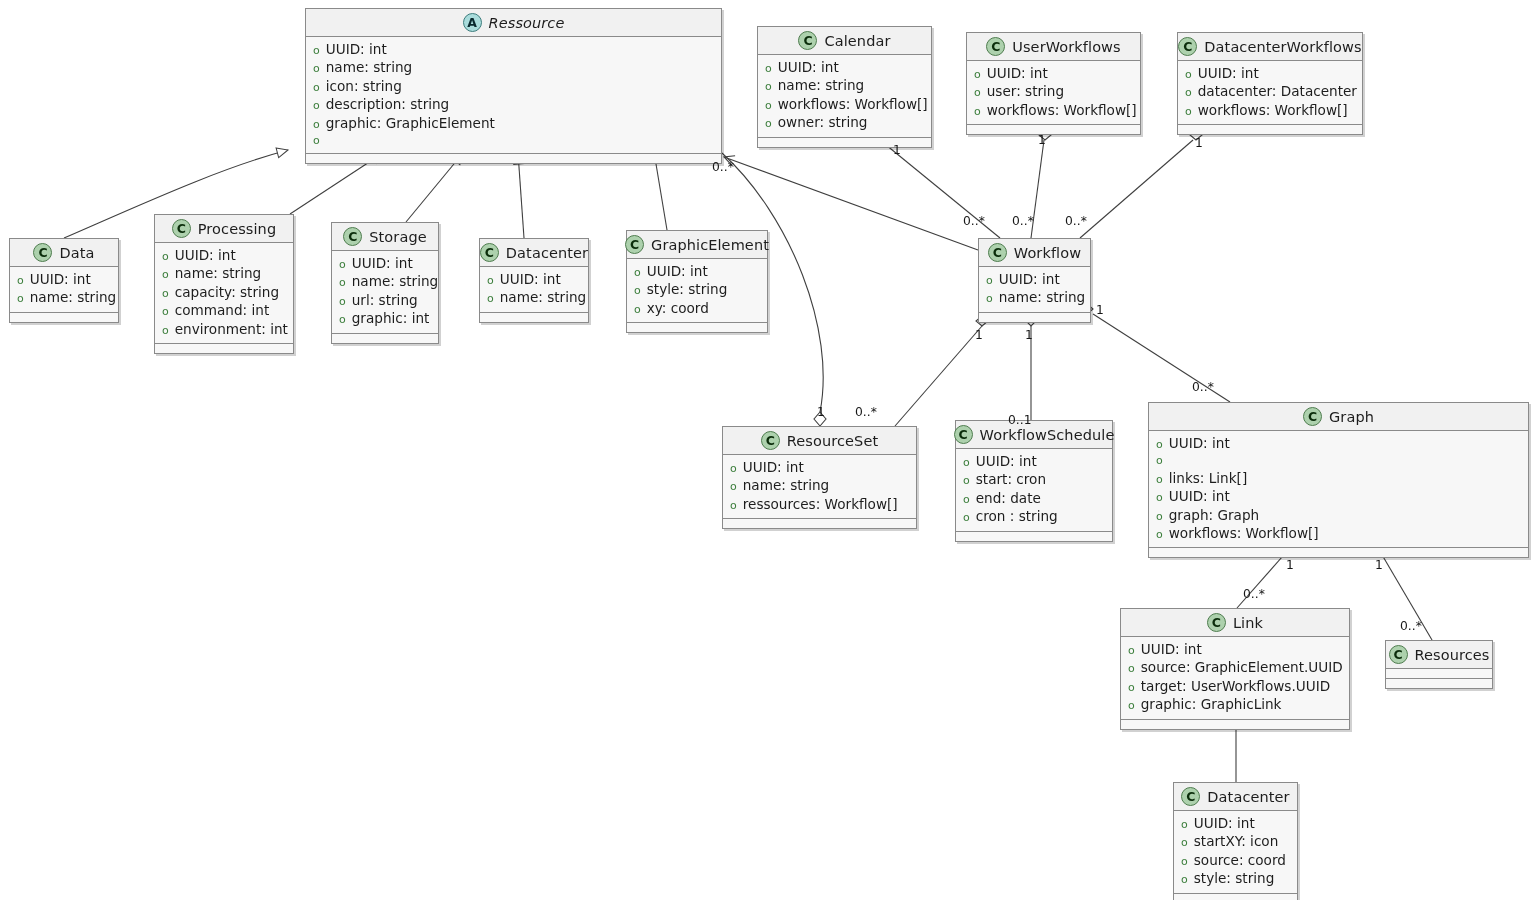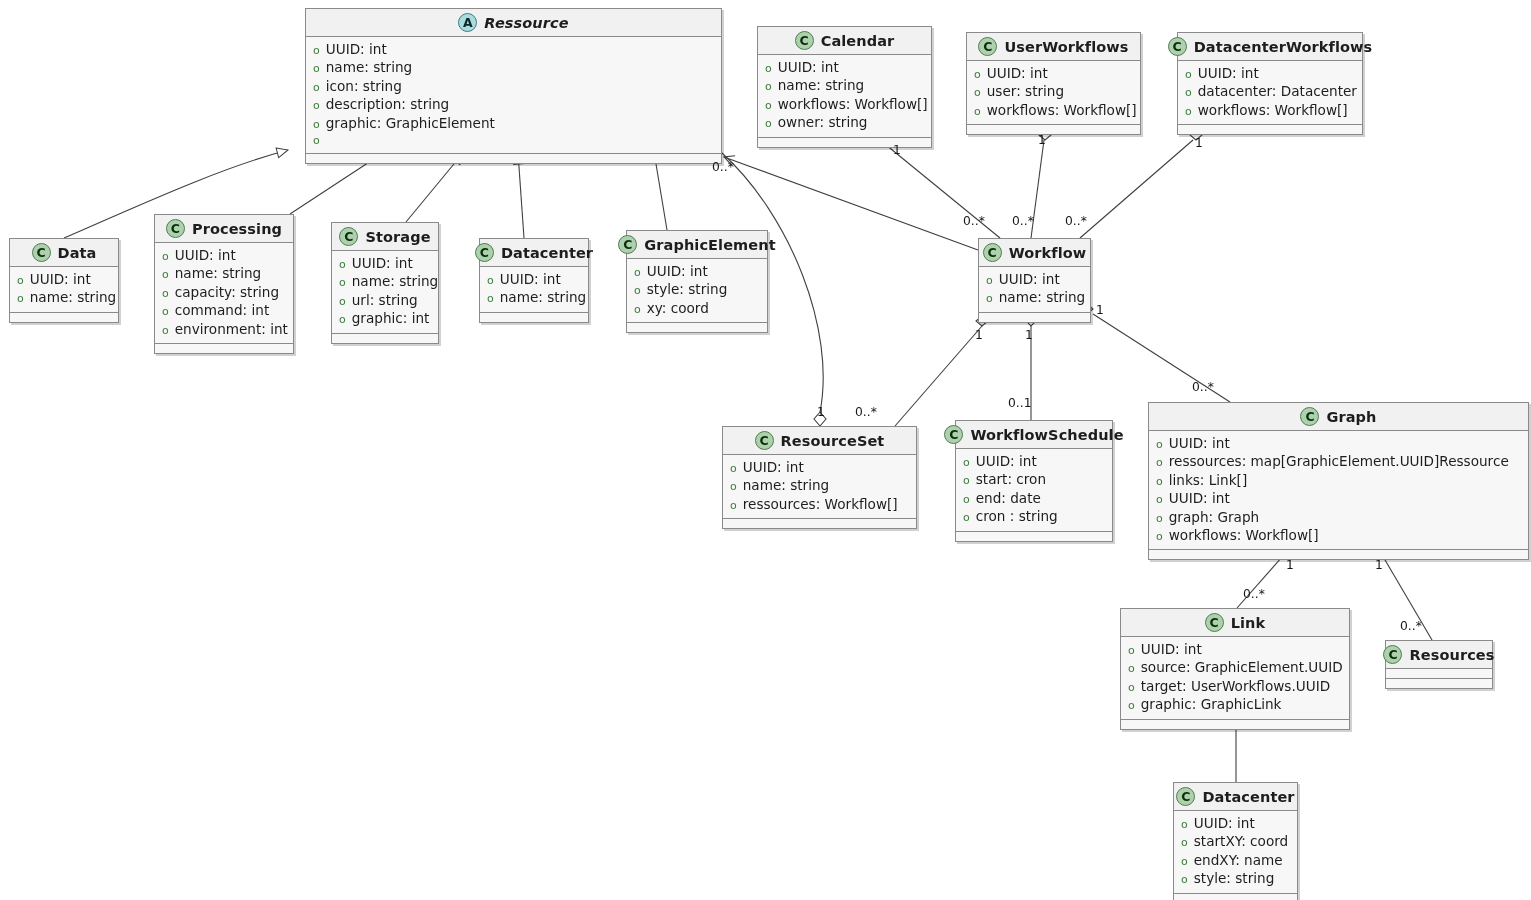"Ressource" .uml-title { font-weight: bold -> none }
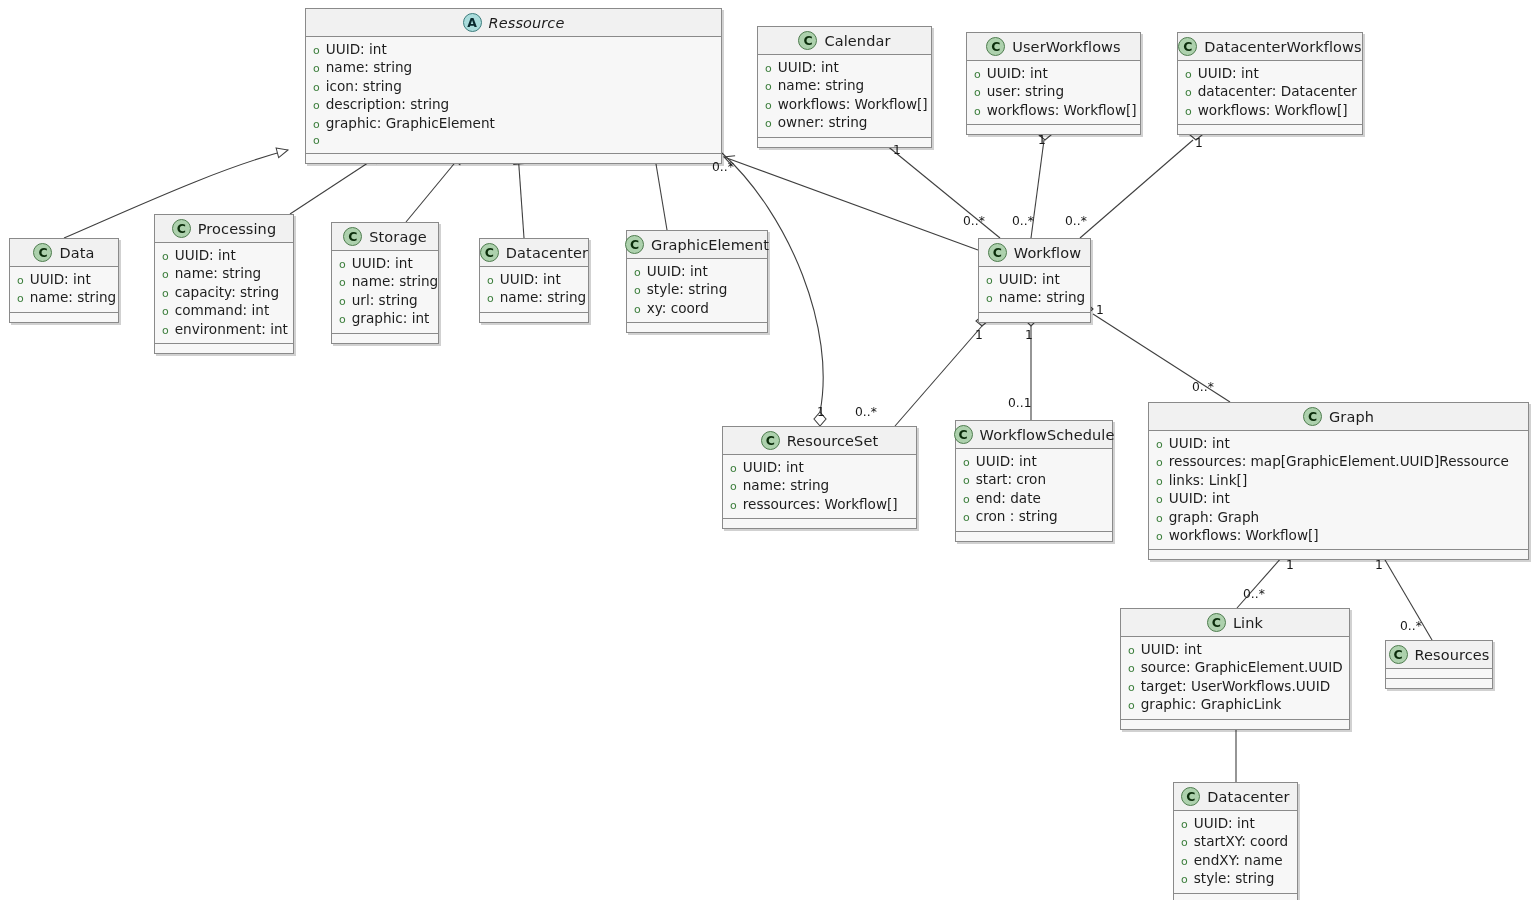"0..1" div.mult { top: 396px -> 413px }
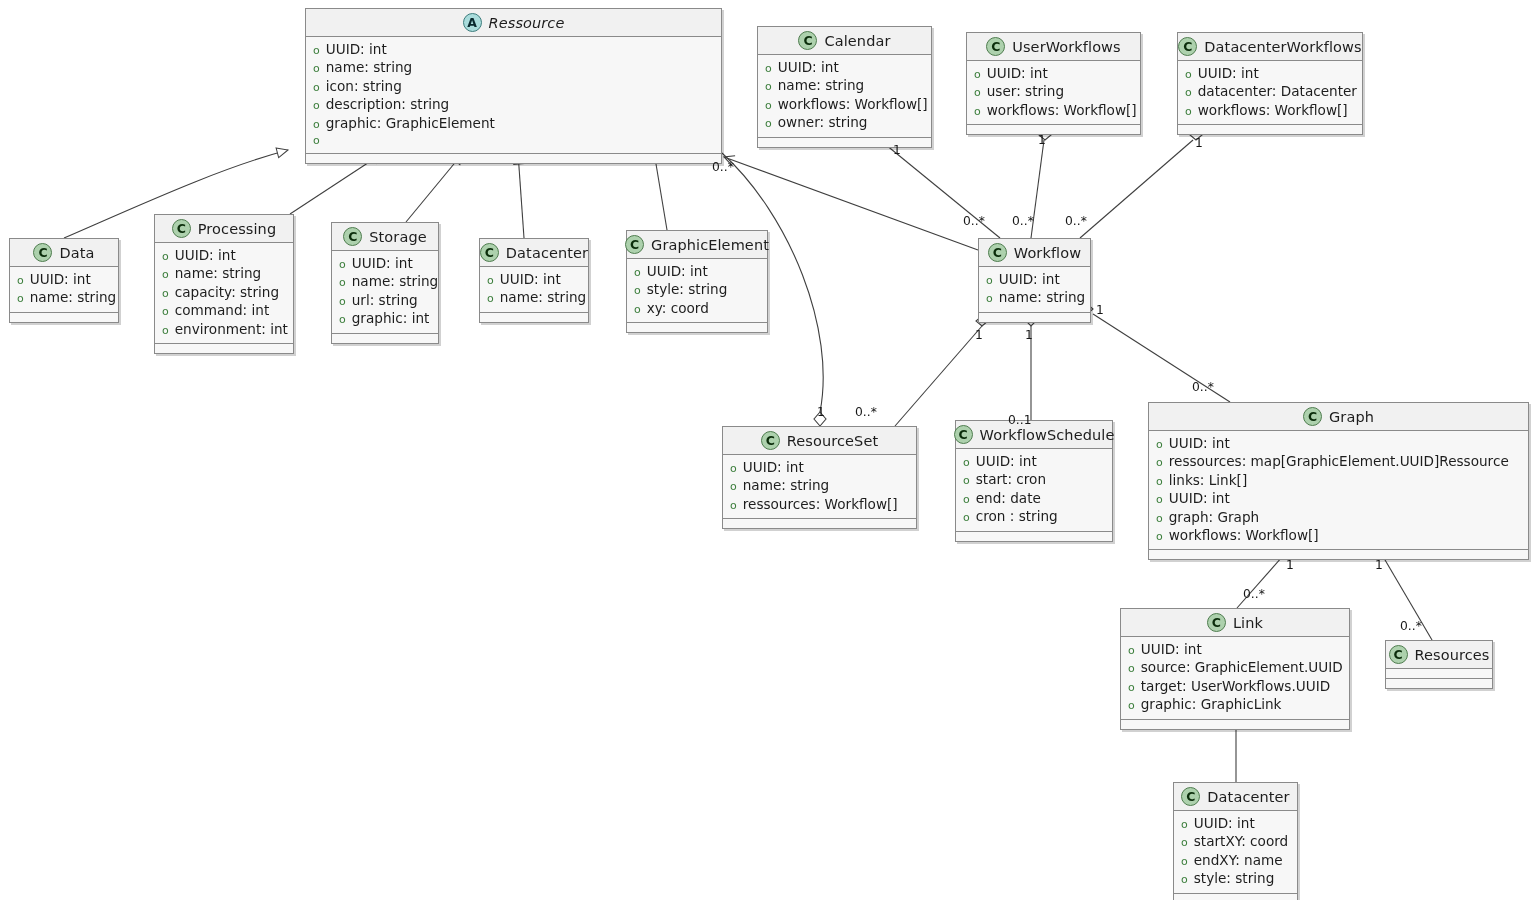"ressources:" span { html: <span>ressources: map[GraphicElement.UUID]Ressource</span> -> none }
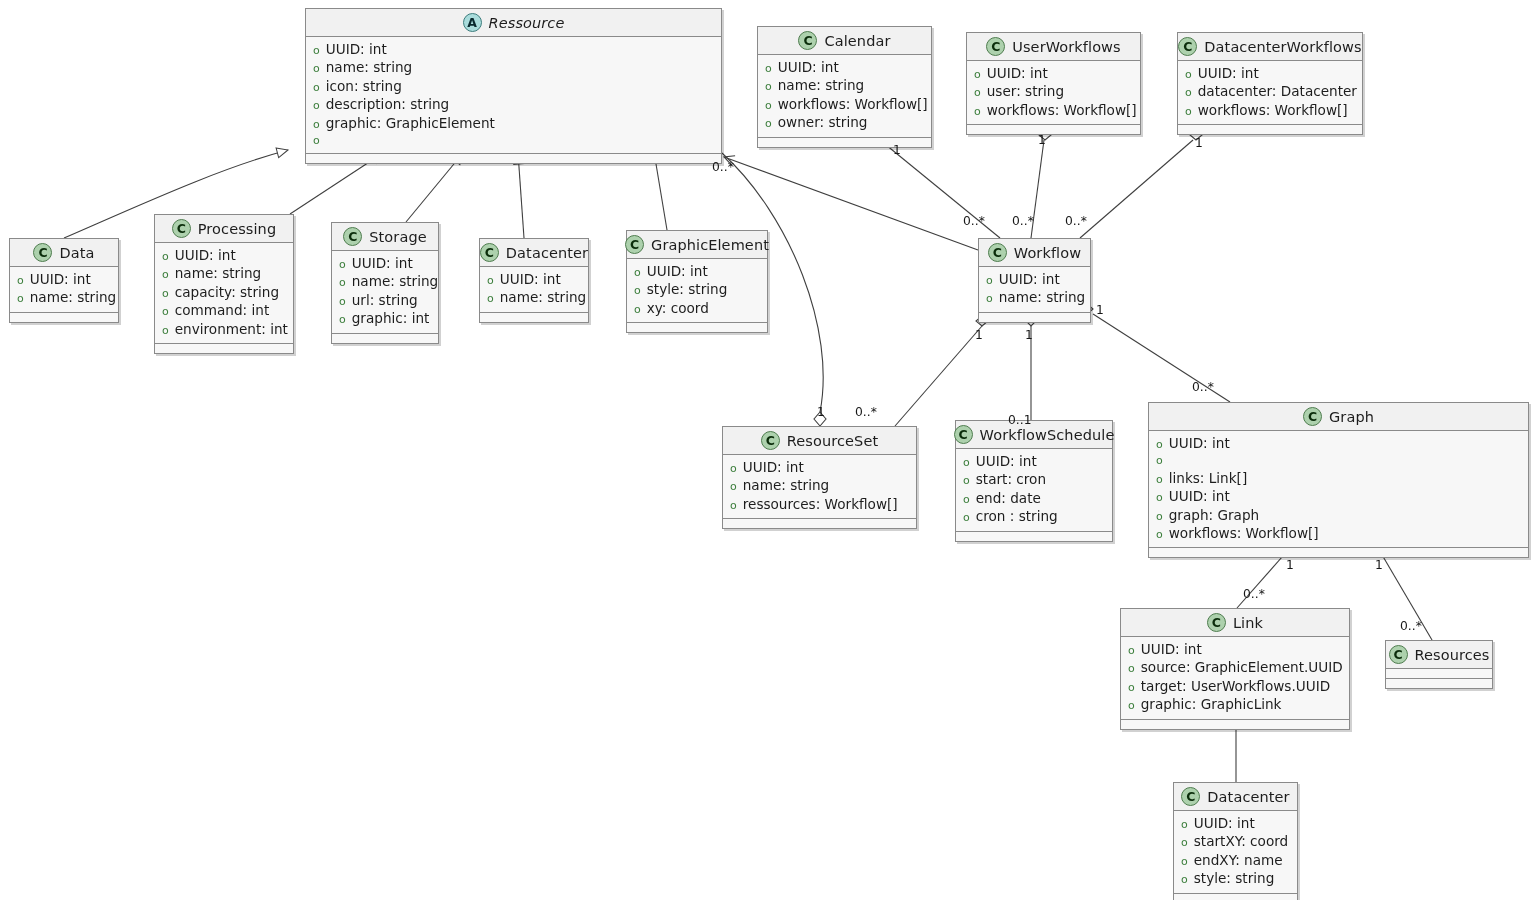"startXY: coord" span { text: coord -> icon }
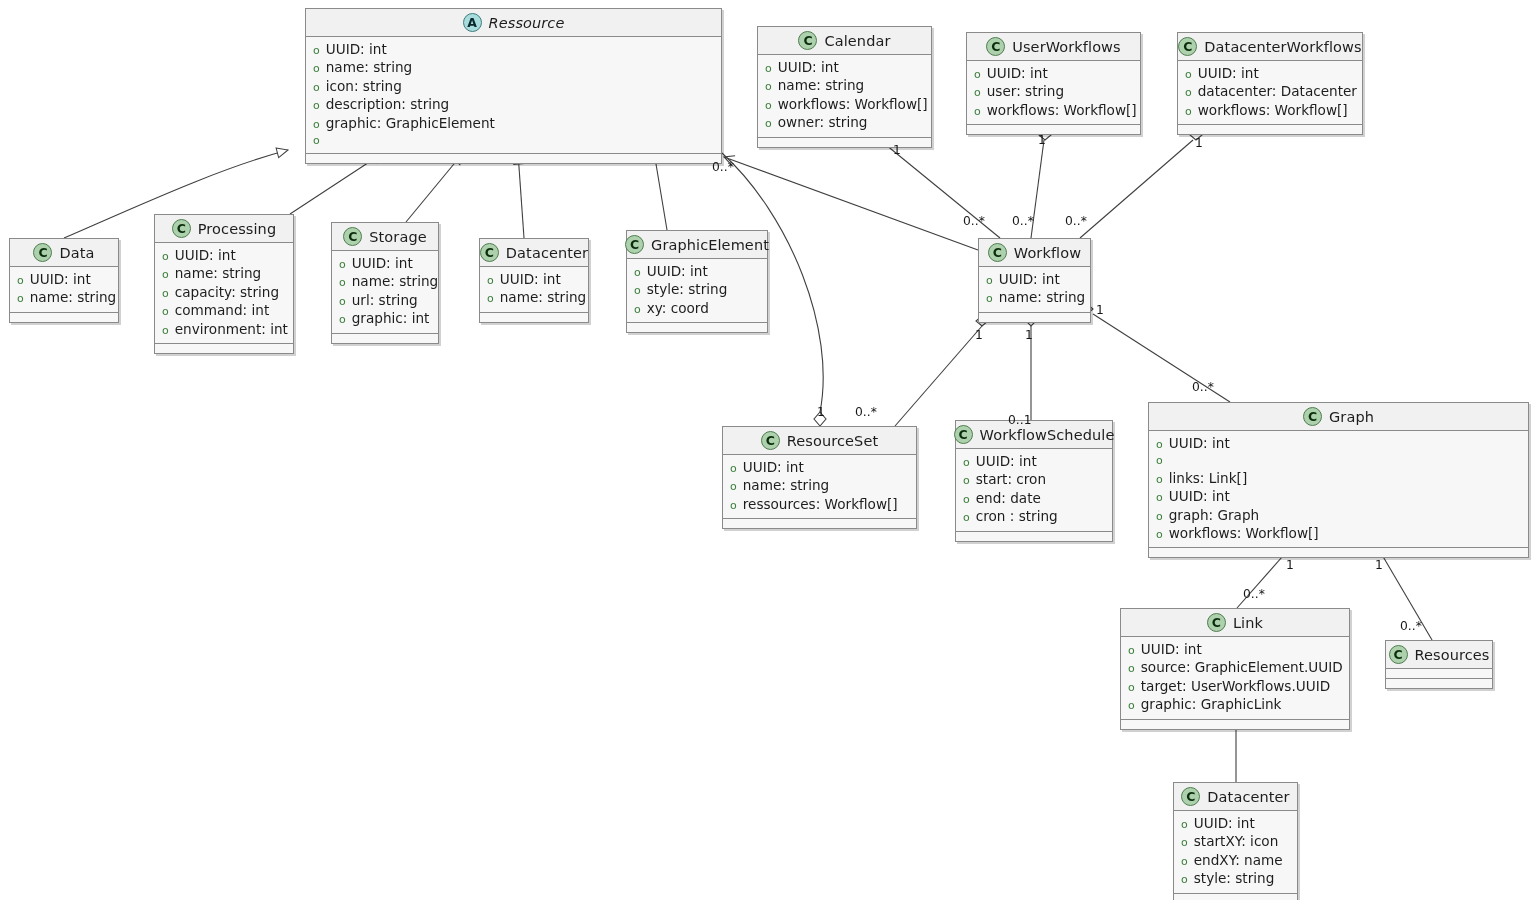"endXY: name" span { text: endXY: name -> source: coord }
